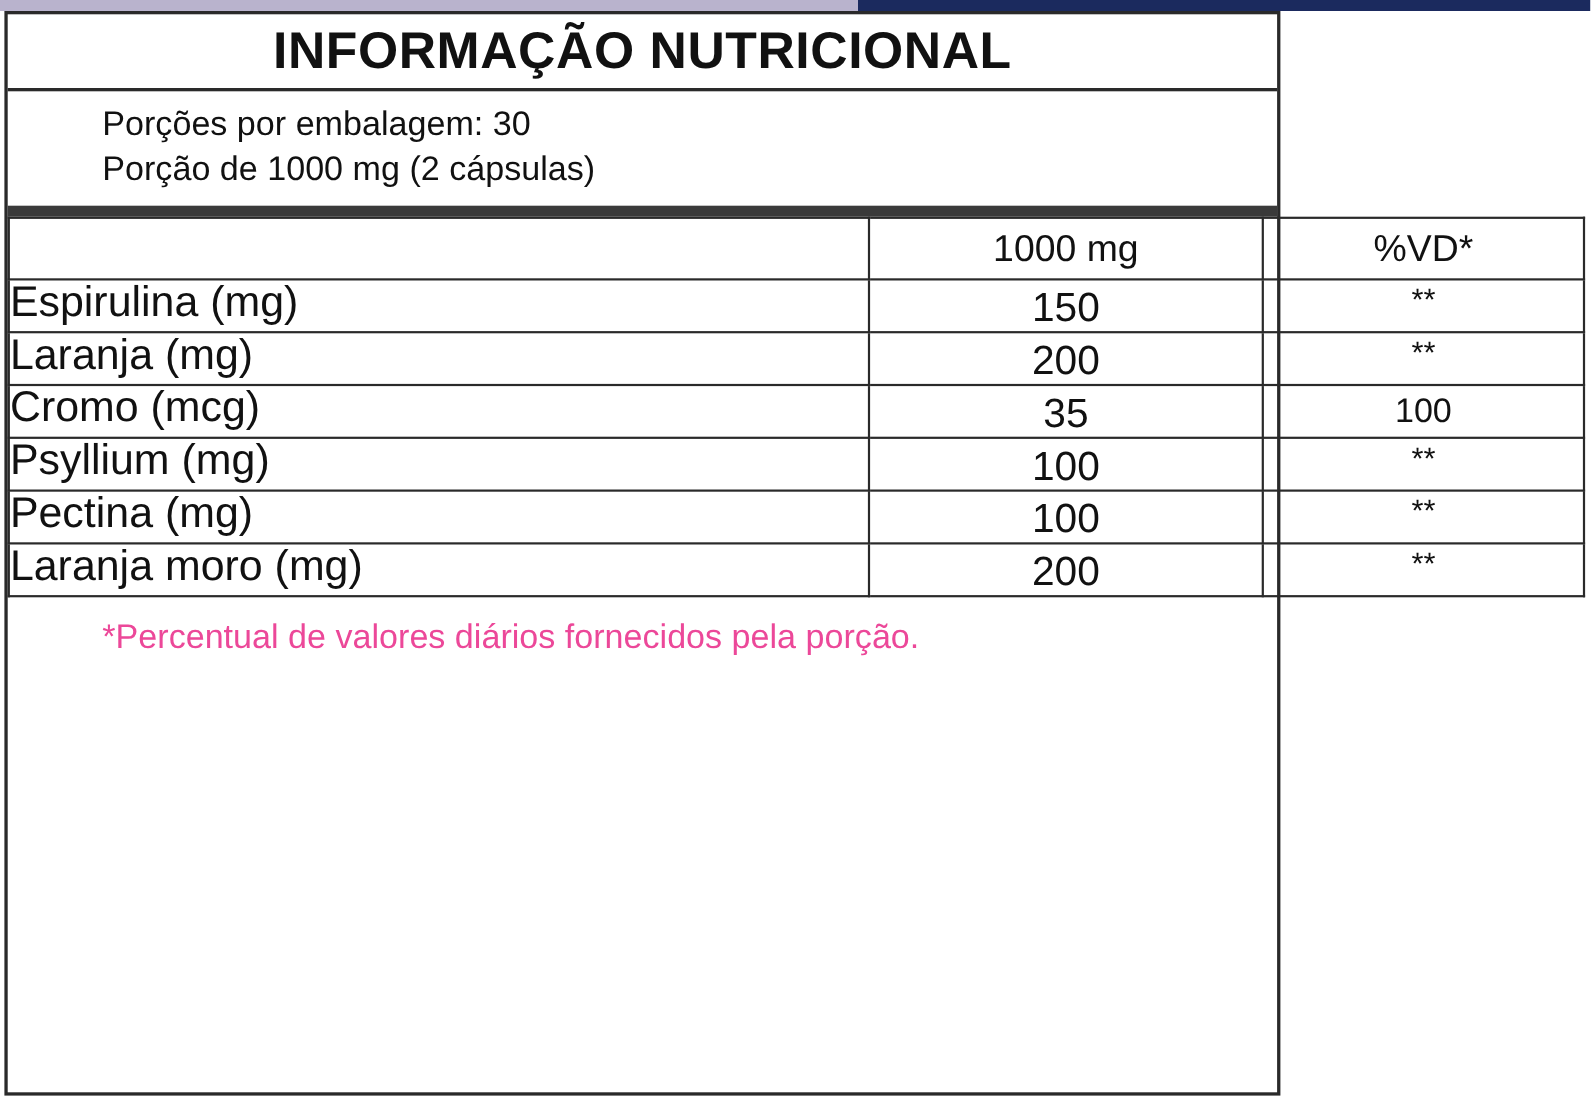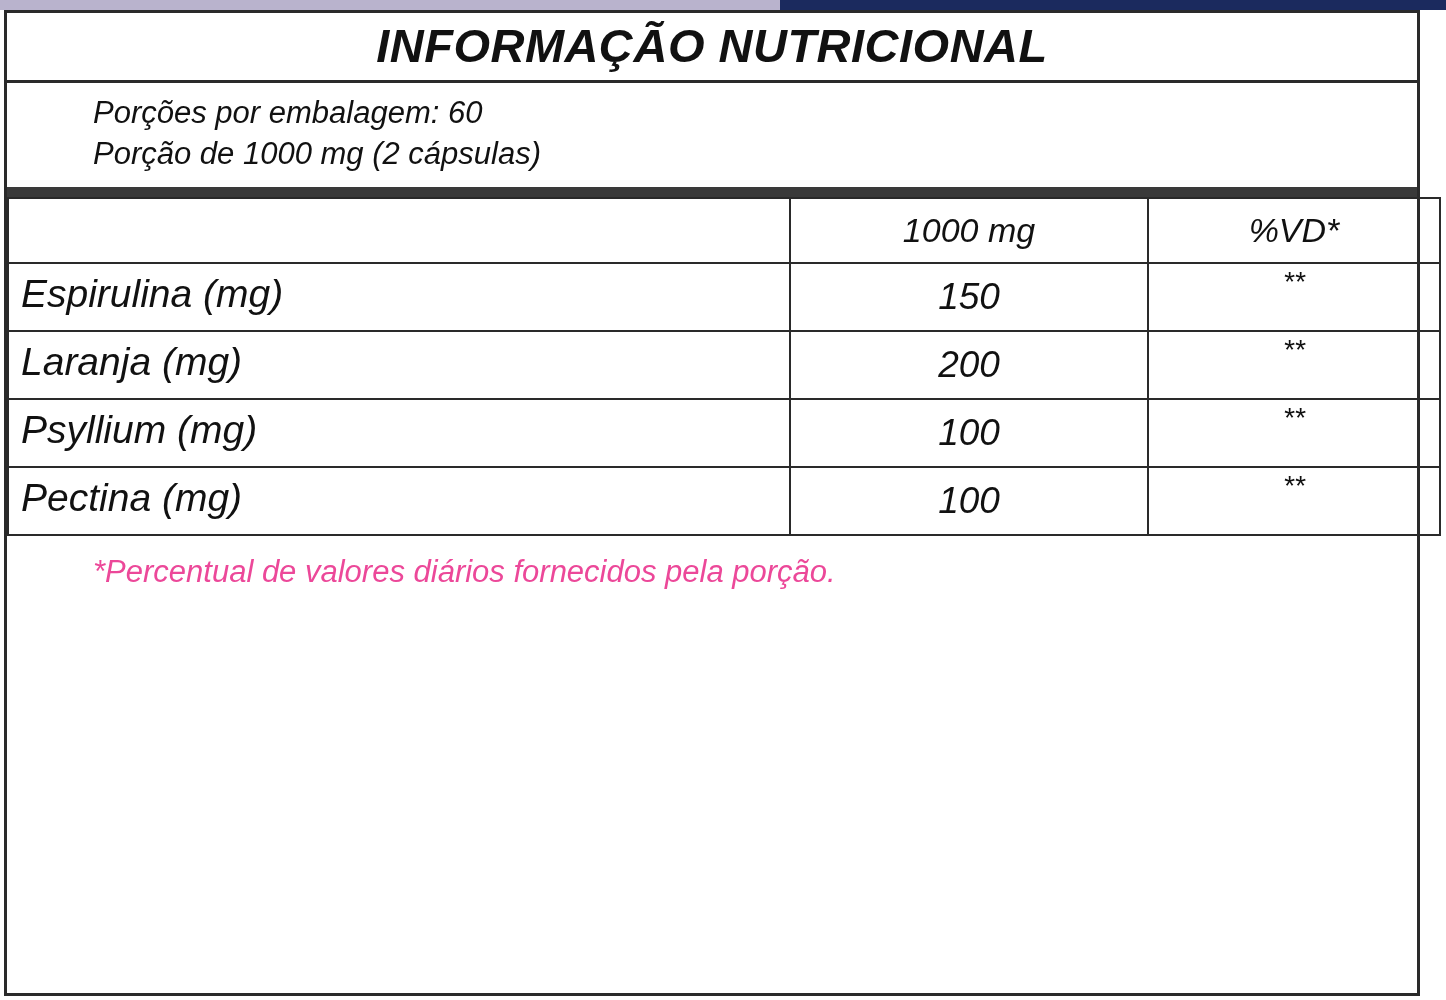"INFORMAÇÃO NUTRICIONAL" #label { font-style: italic -> none; width: 1416px -> 1160px }
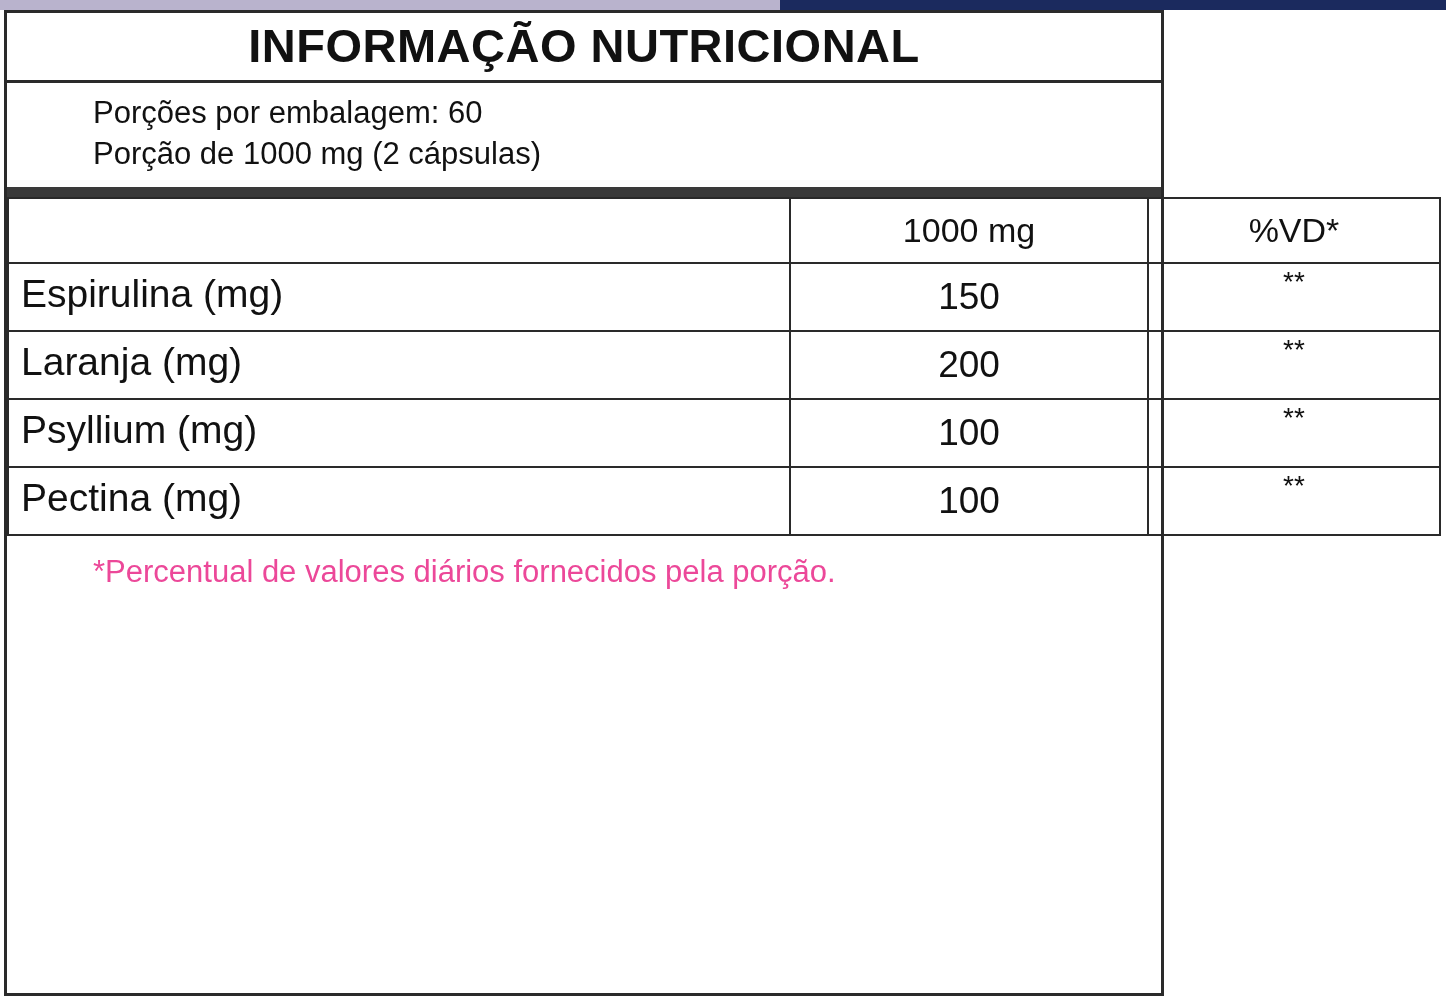"Porções por embalagem: 60" div { text: 60 -> 30 }
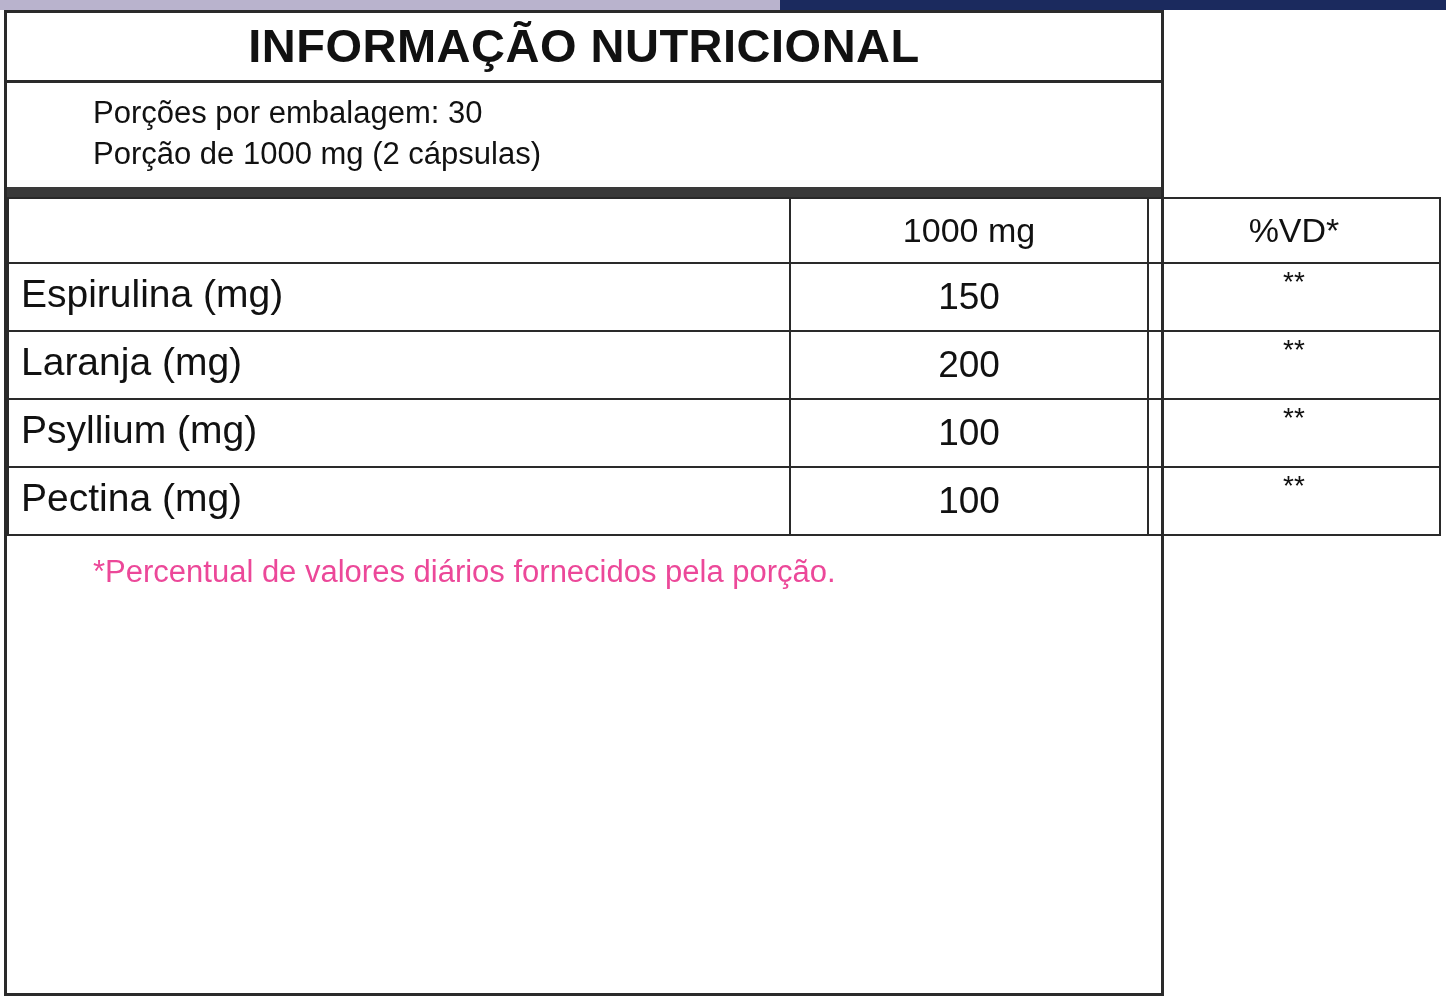"1000 mg" table.nutri td, table.nutri th { padding: 12px -> 0 }
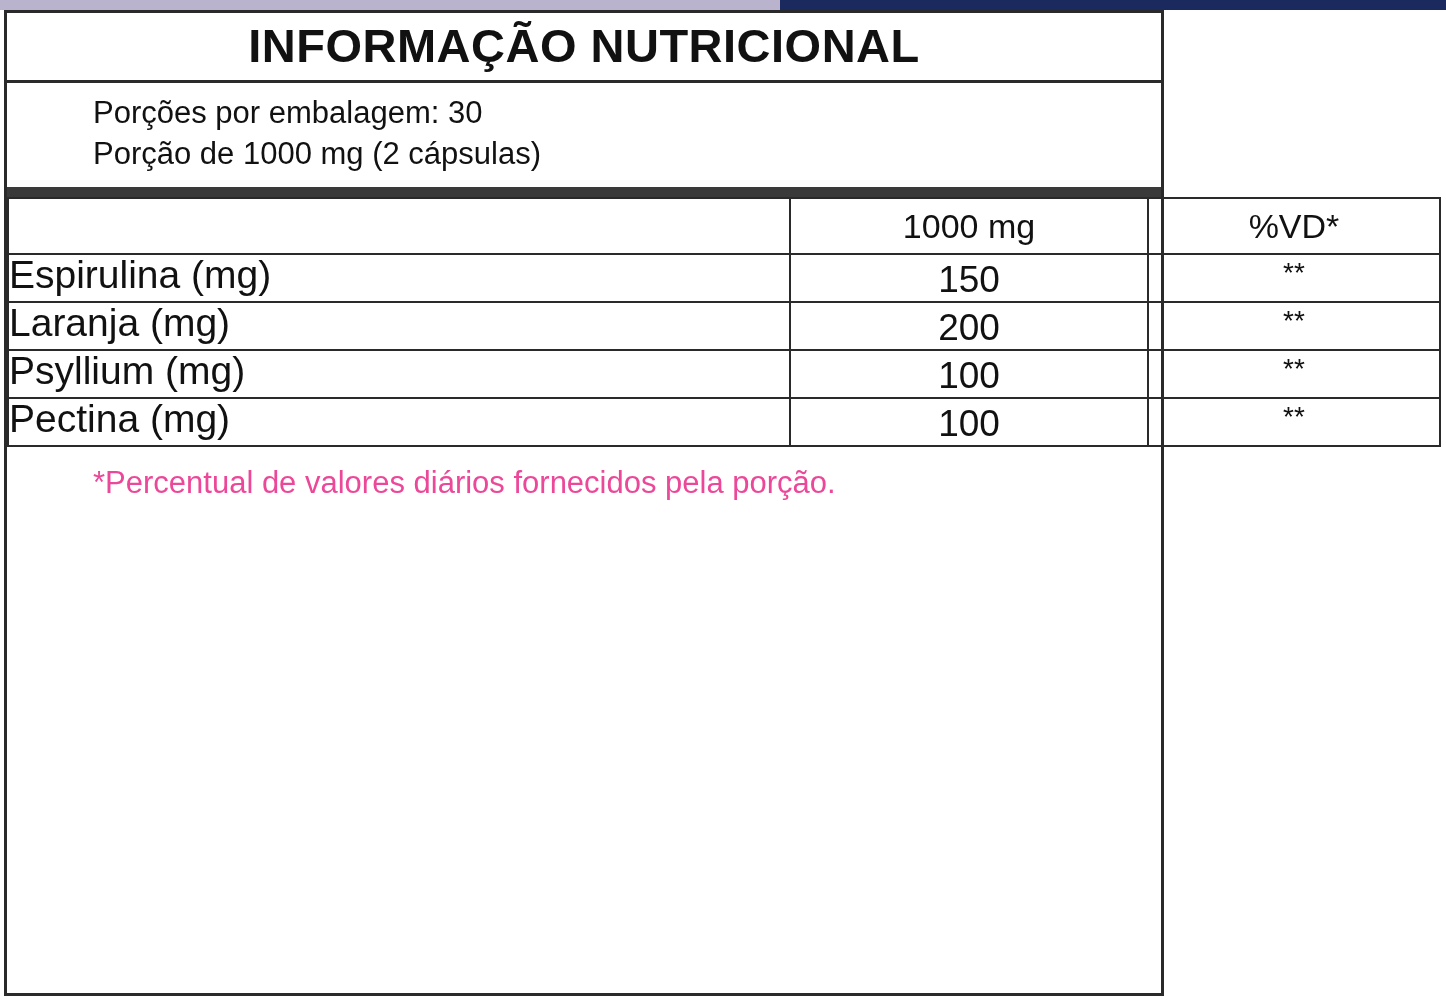"Cromo (mcg)" tr { html: none -> <tr> <td>Cromo (mcg)</td> <td>35</td> <td>100</td> </tr> }
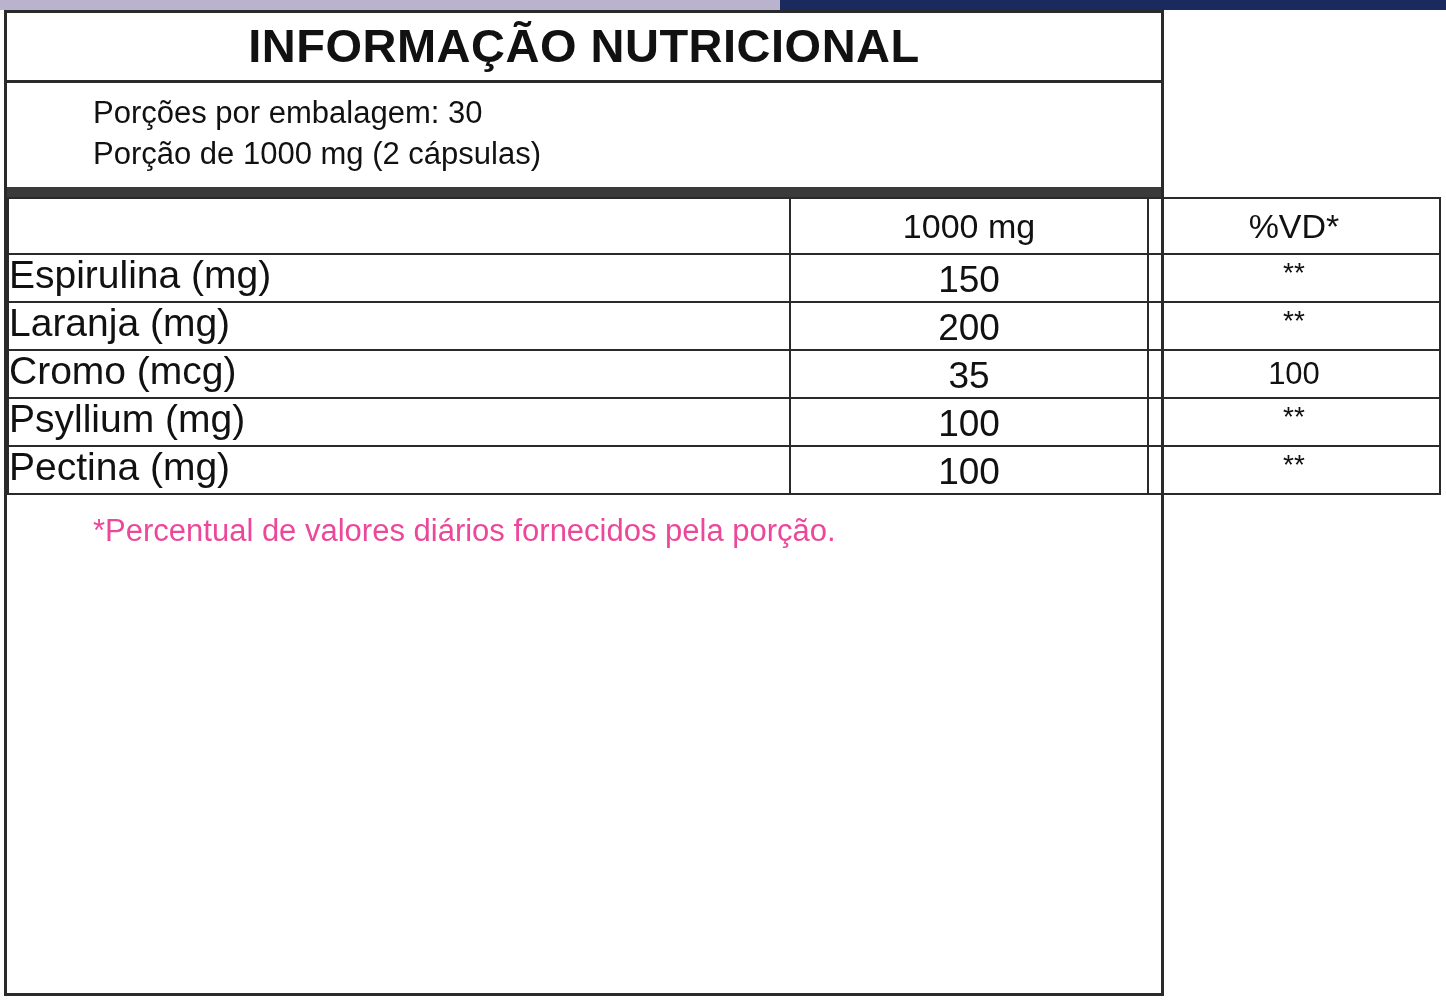"Laranja moro (mg)" tr { html: none -> <tr> <td>Laranja moro (mg)</td> <td>200</td> <td>**</td> </tr> }
